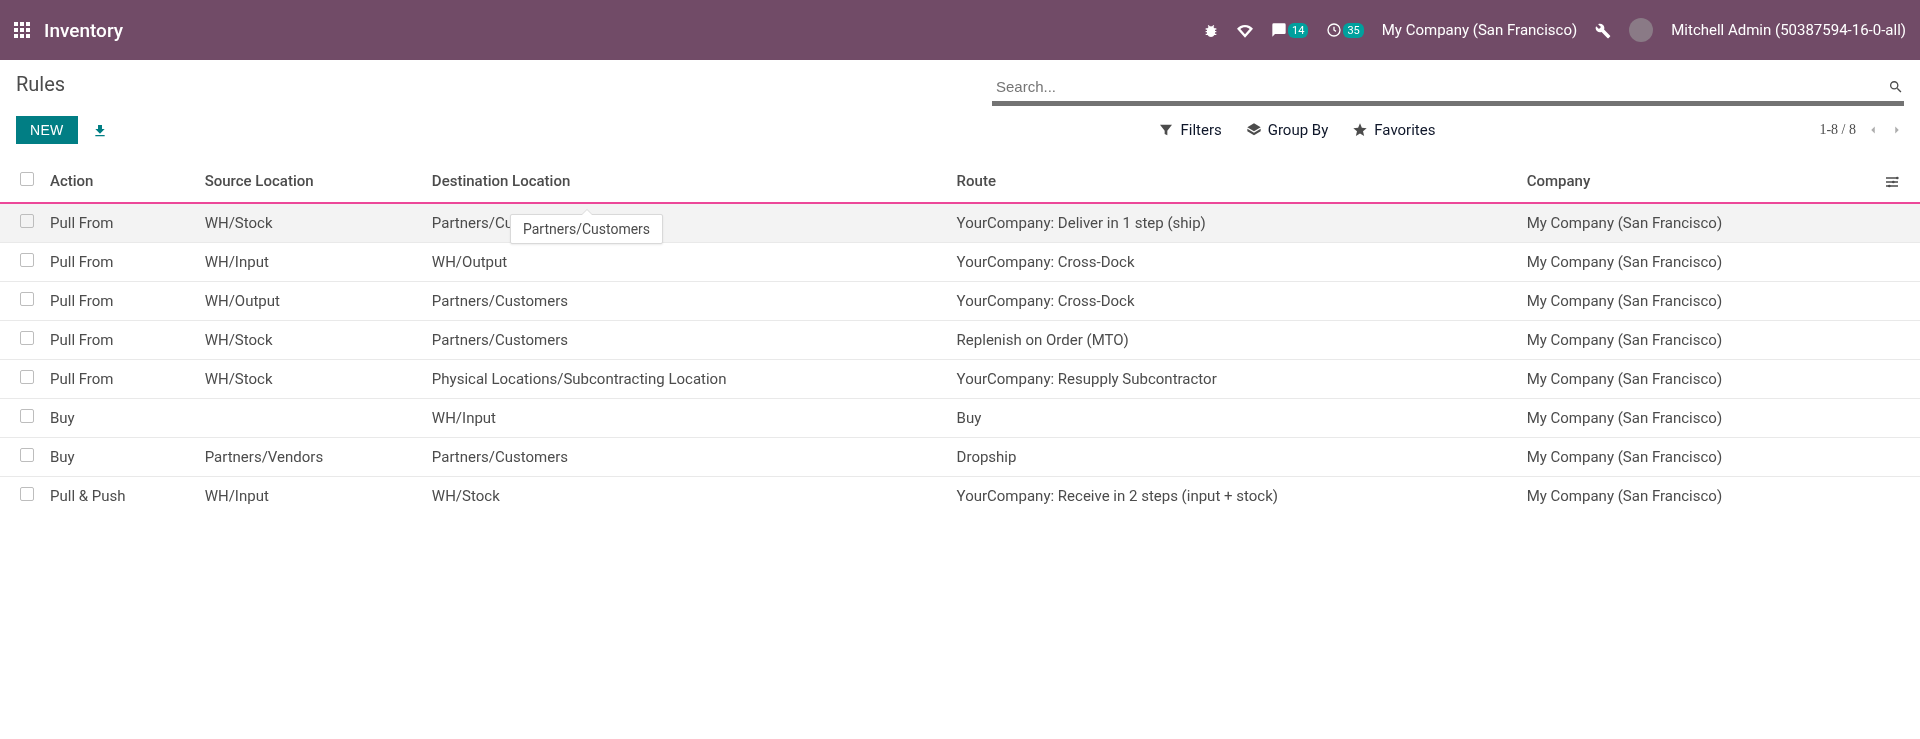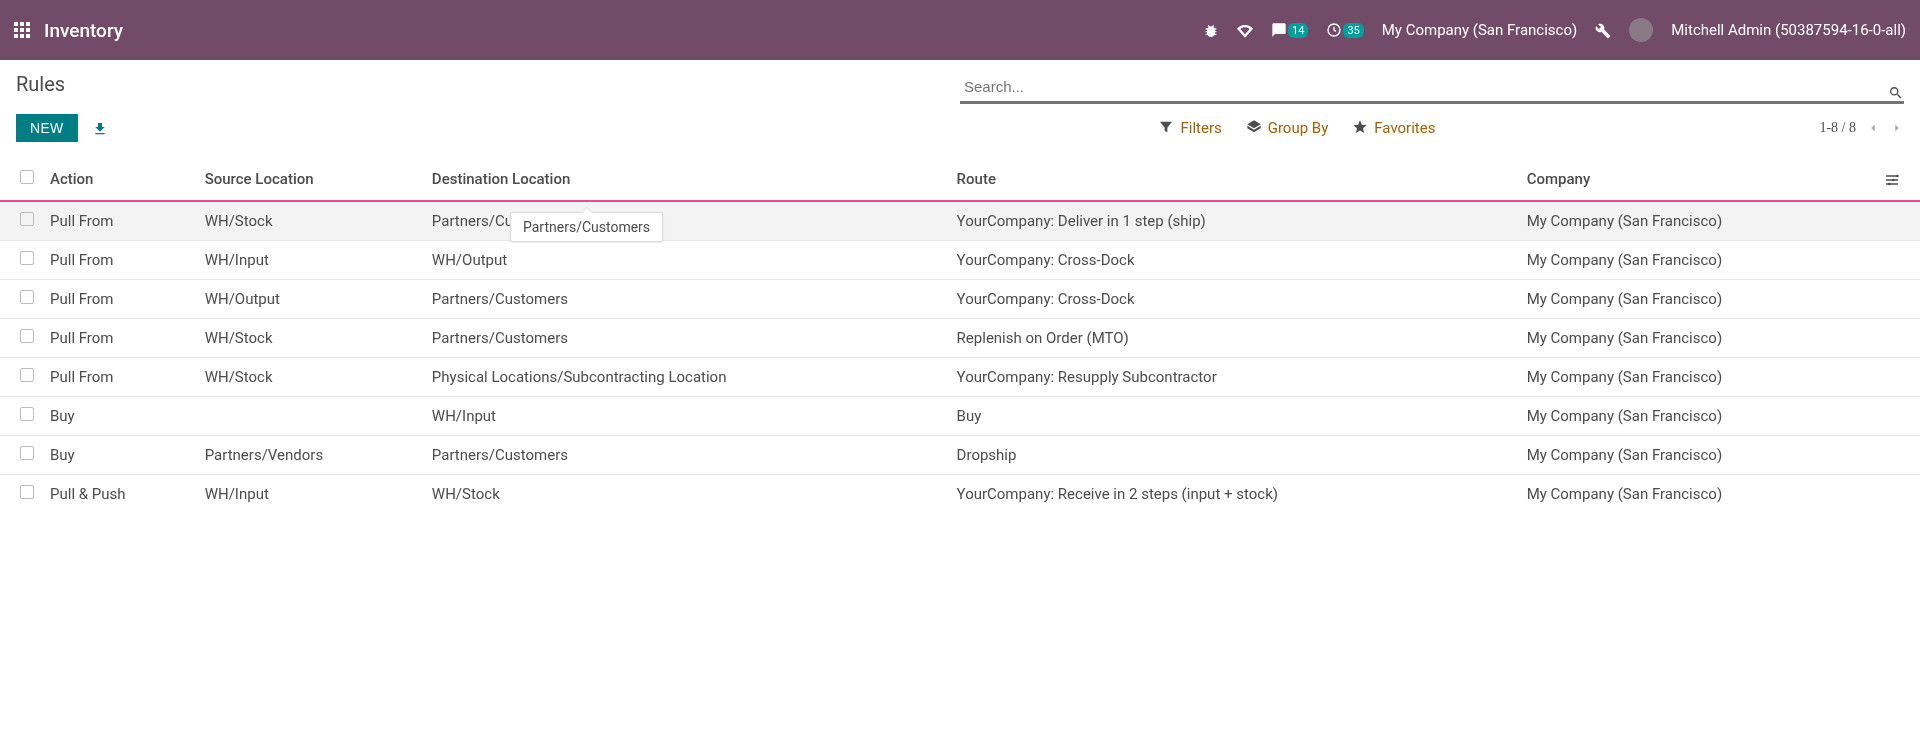"Search..." .search-input-wrap { align-items: flex-end -> center; border-bottom: 3px solid #737373 -> 5px solid #737373; margin-left: none -> 32px }
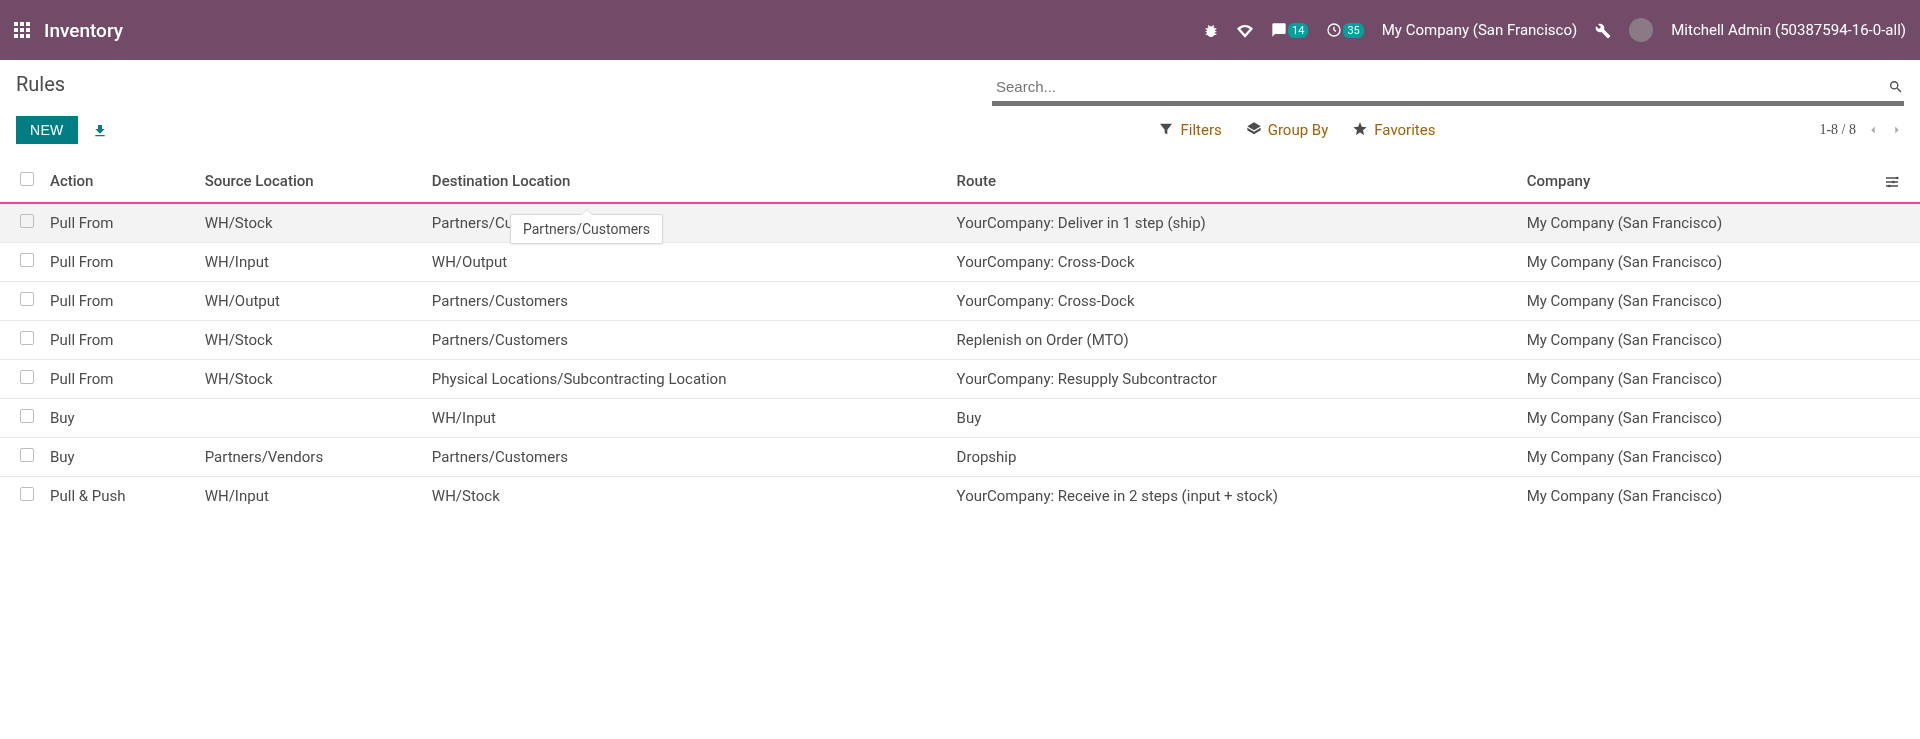"Filters" .filter-item { align-items: flex-start -> center; color: #a16207 -> #0f172a }
